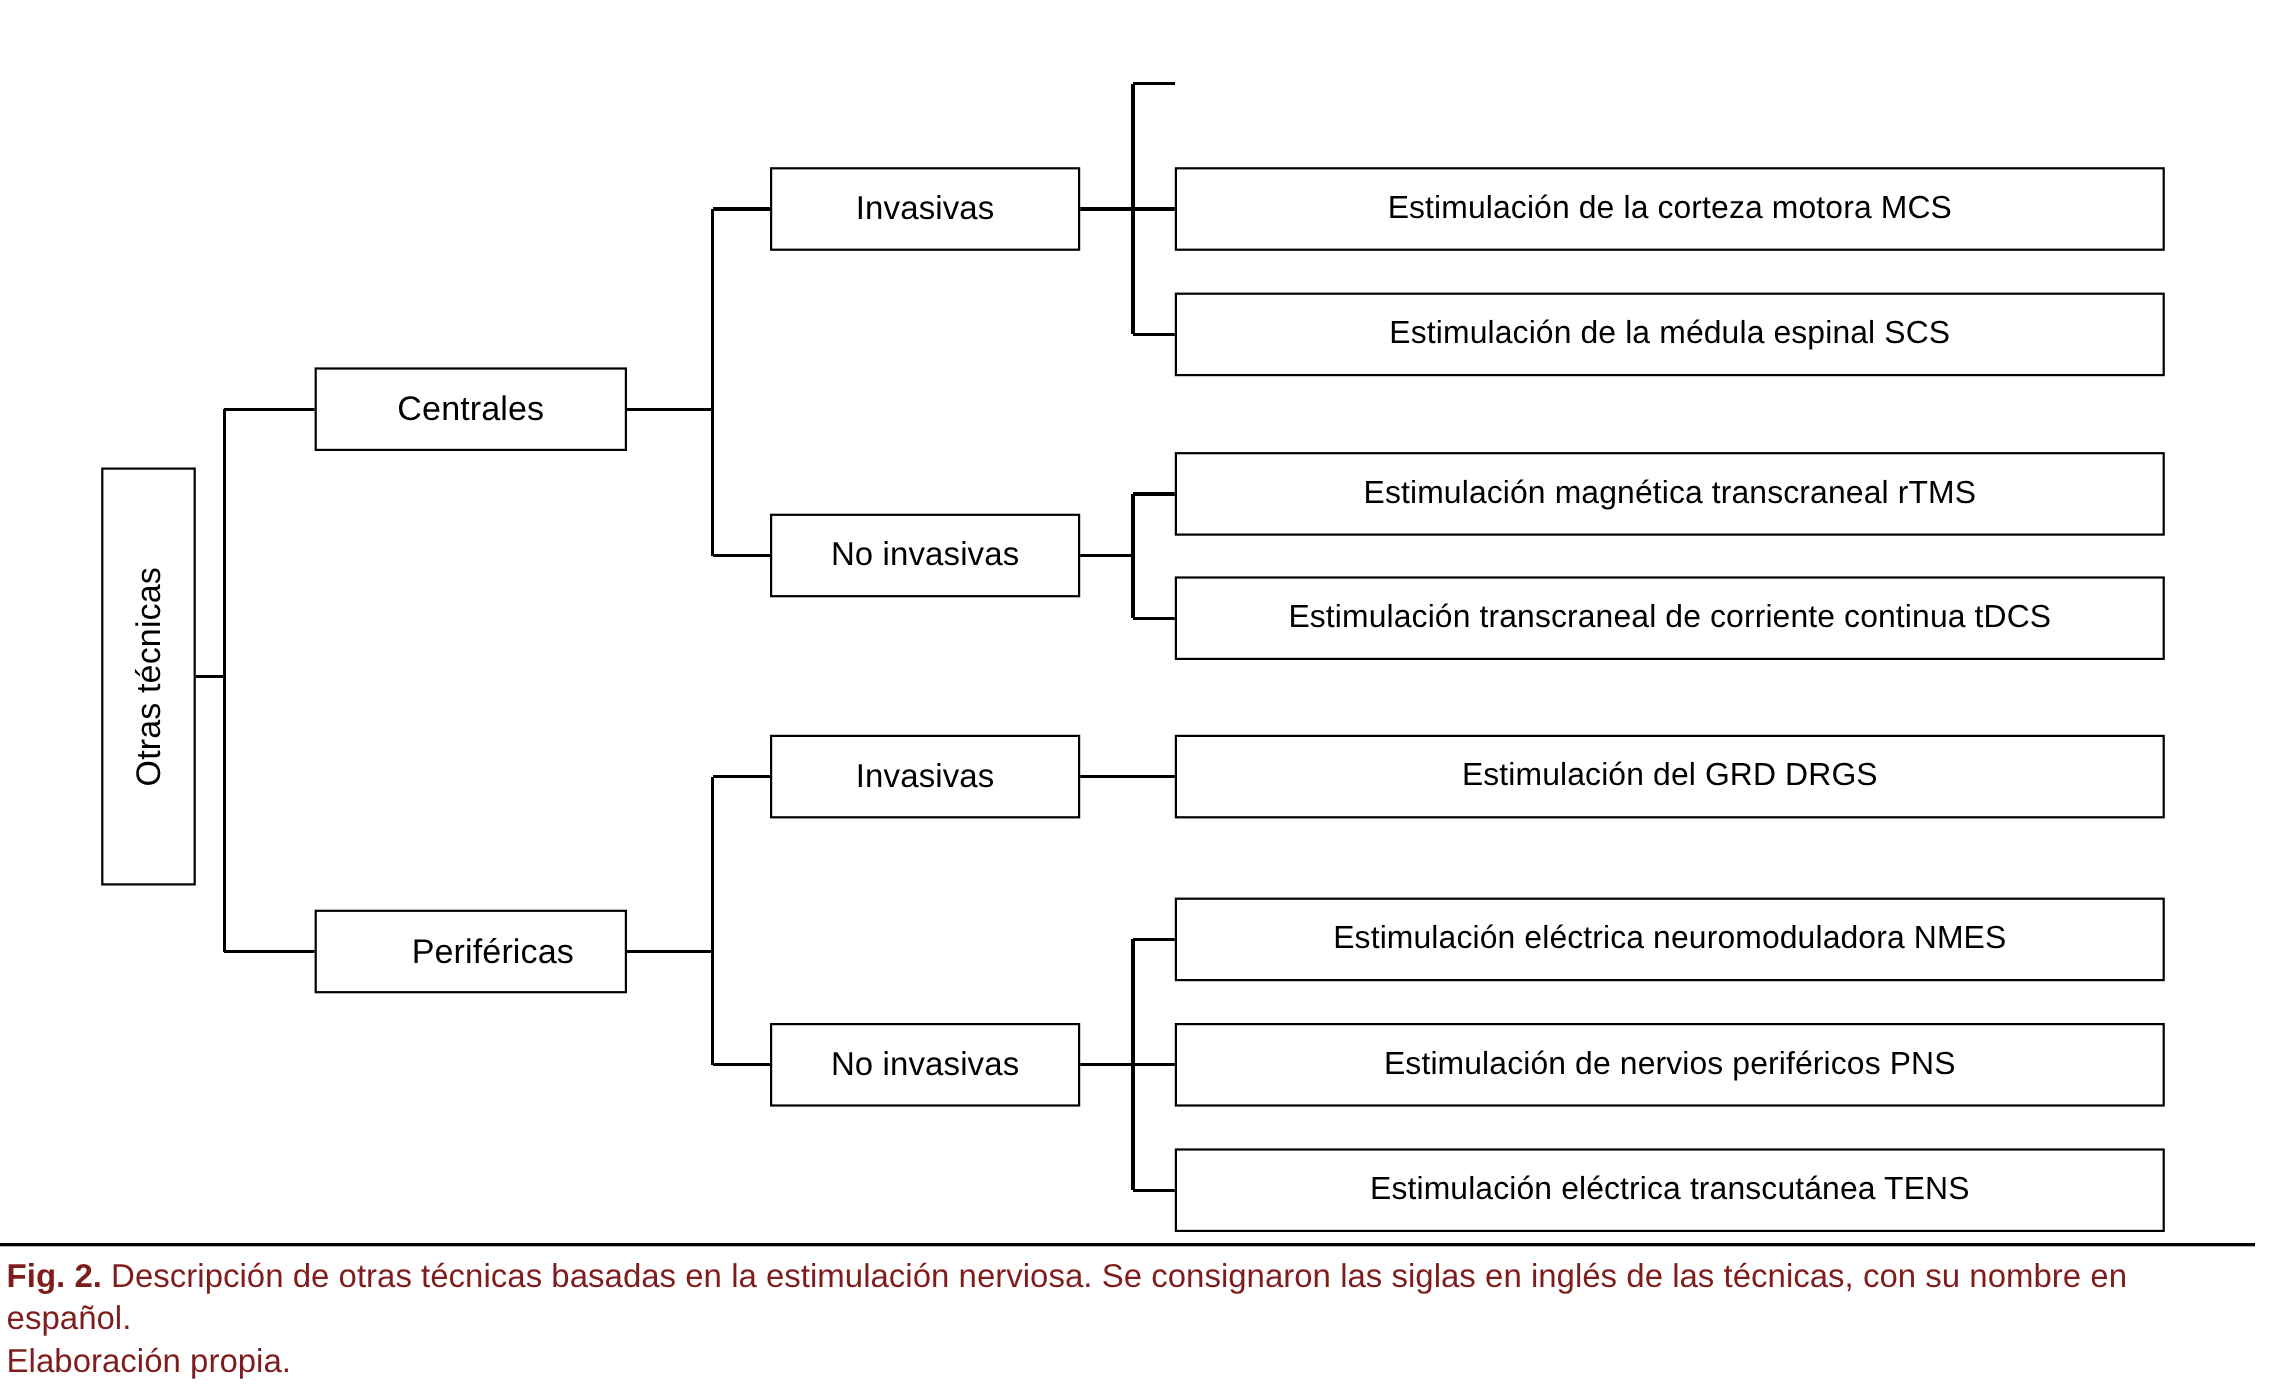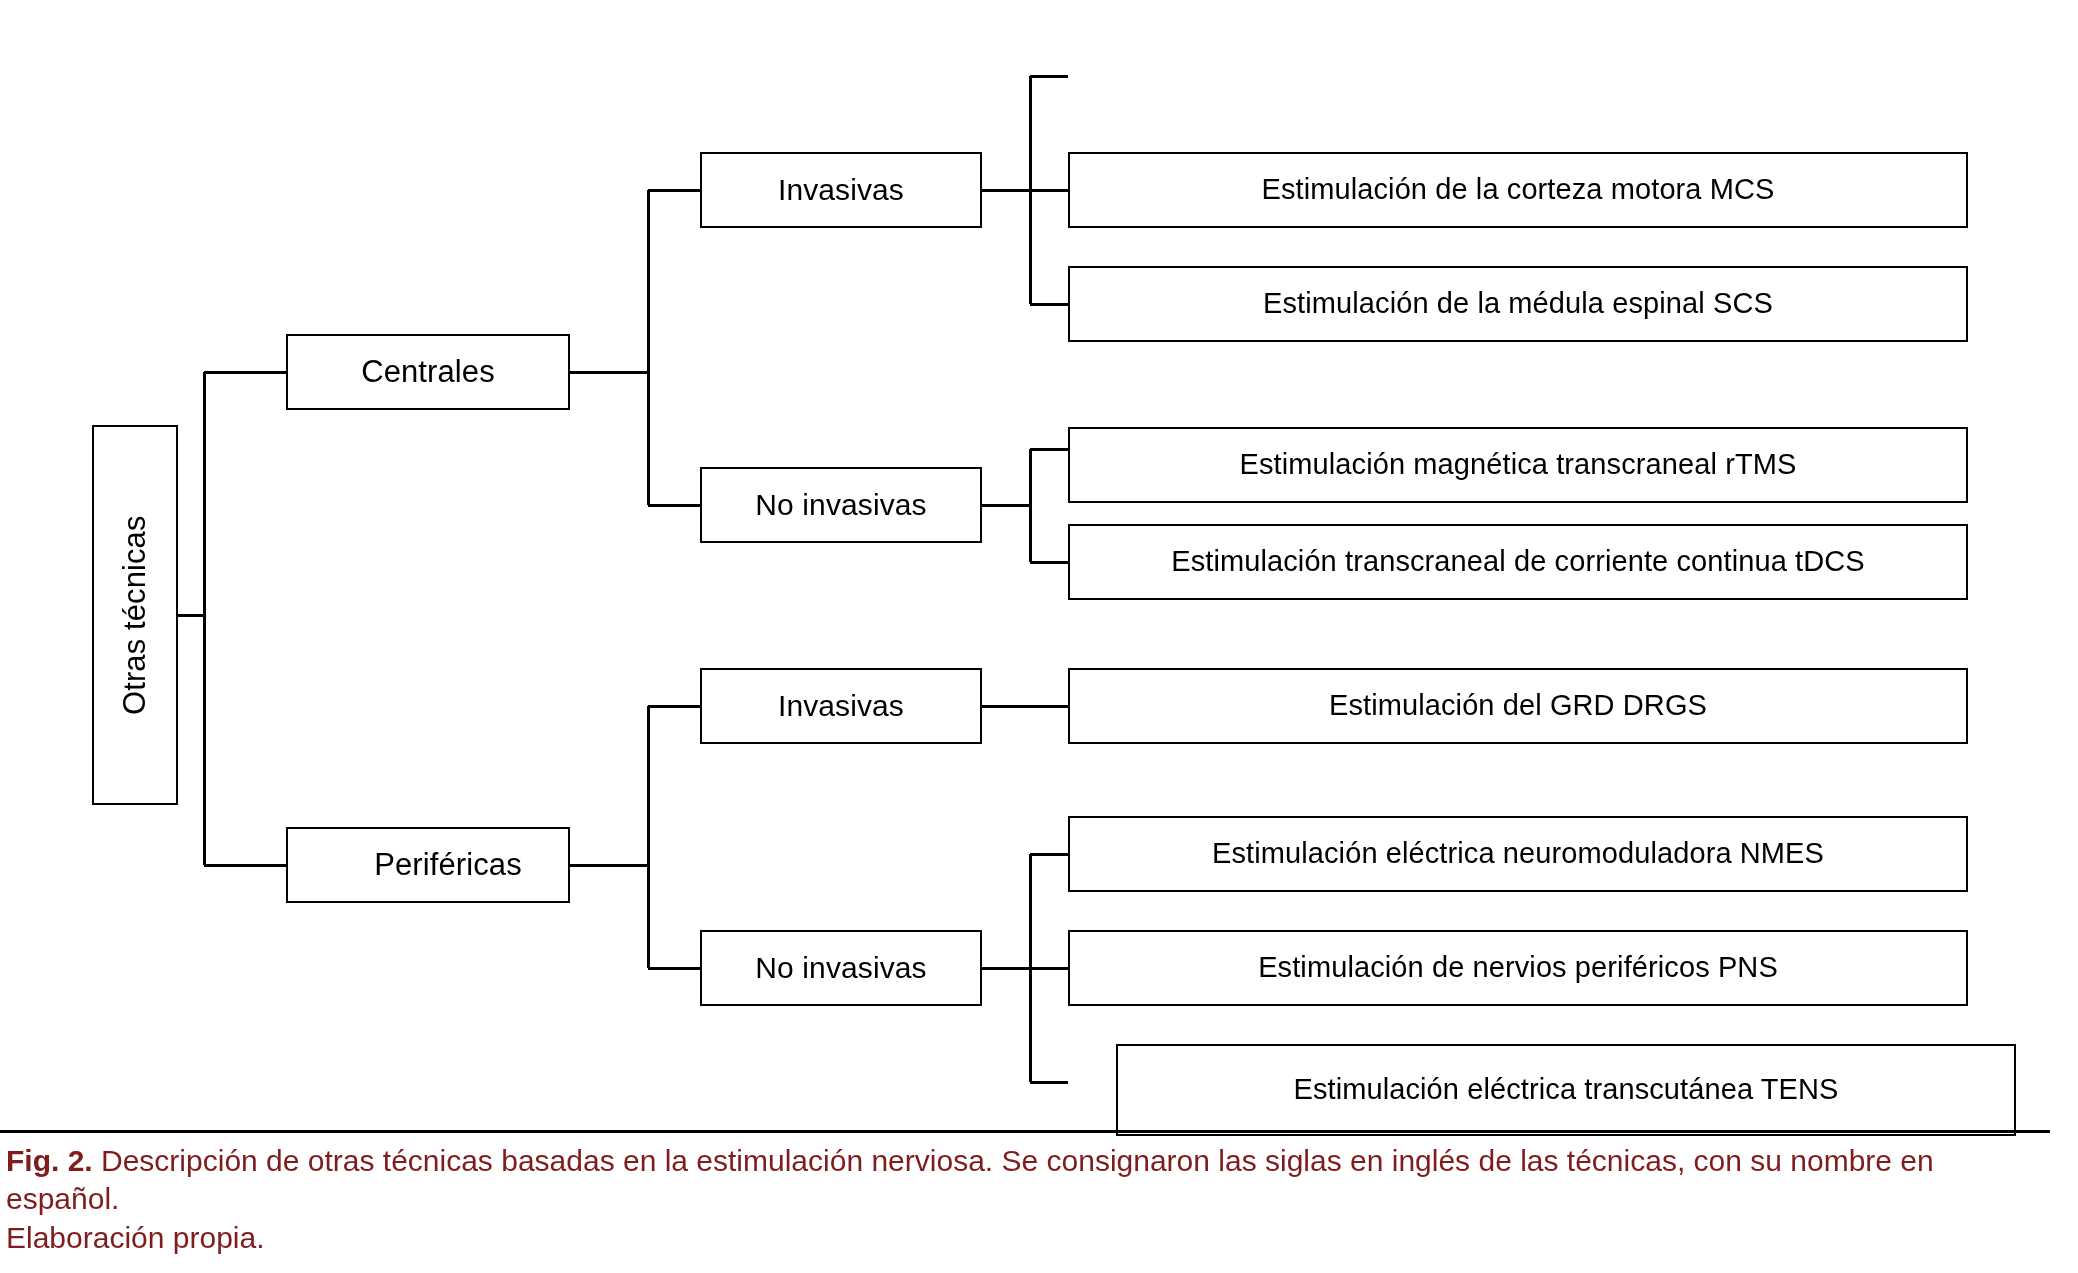"Estimulación magnética transcraneal rTMS" div.node { margin-top: 16px -> none }
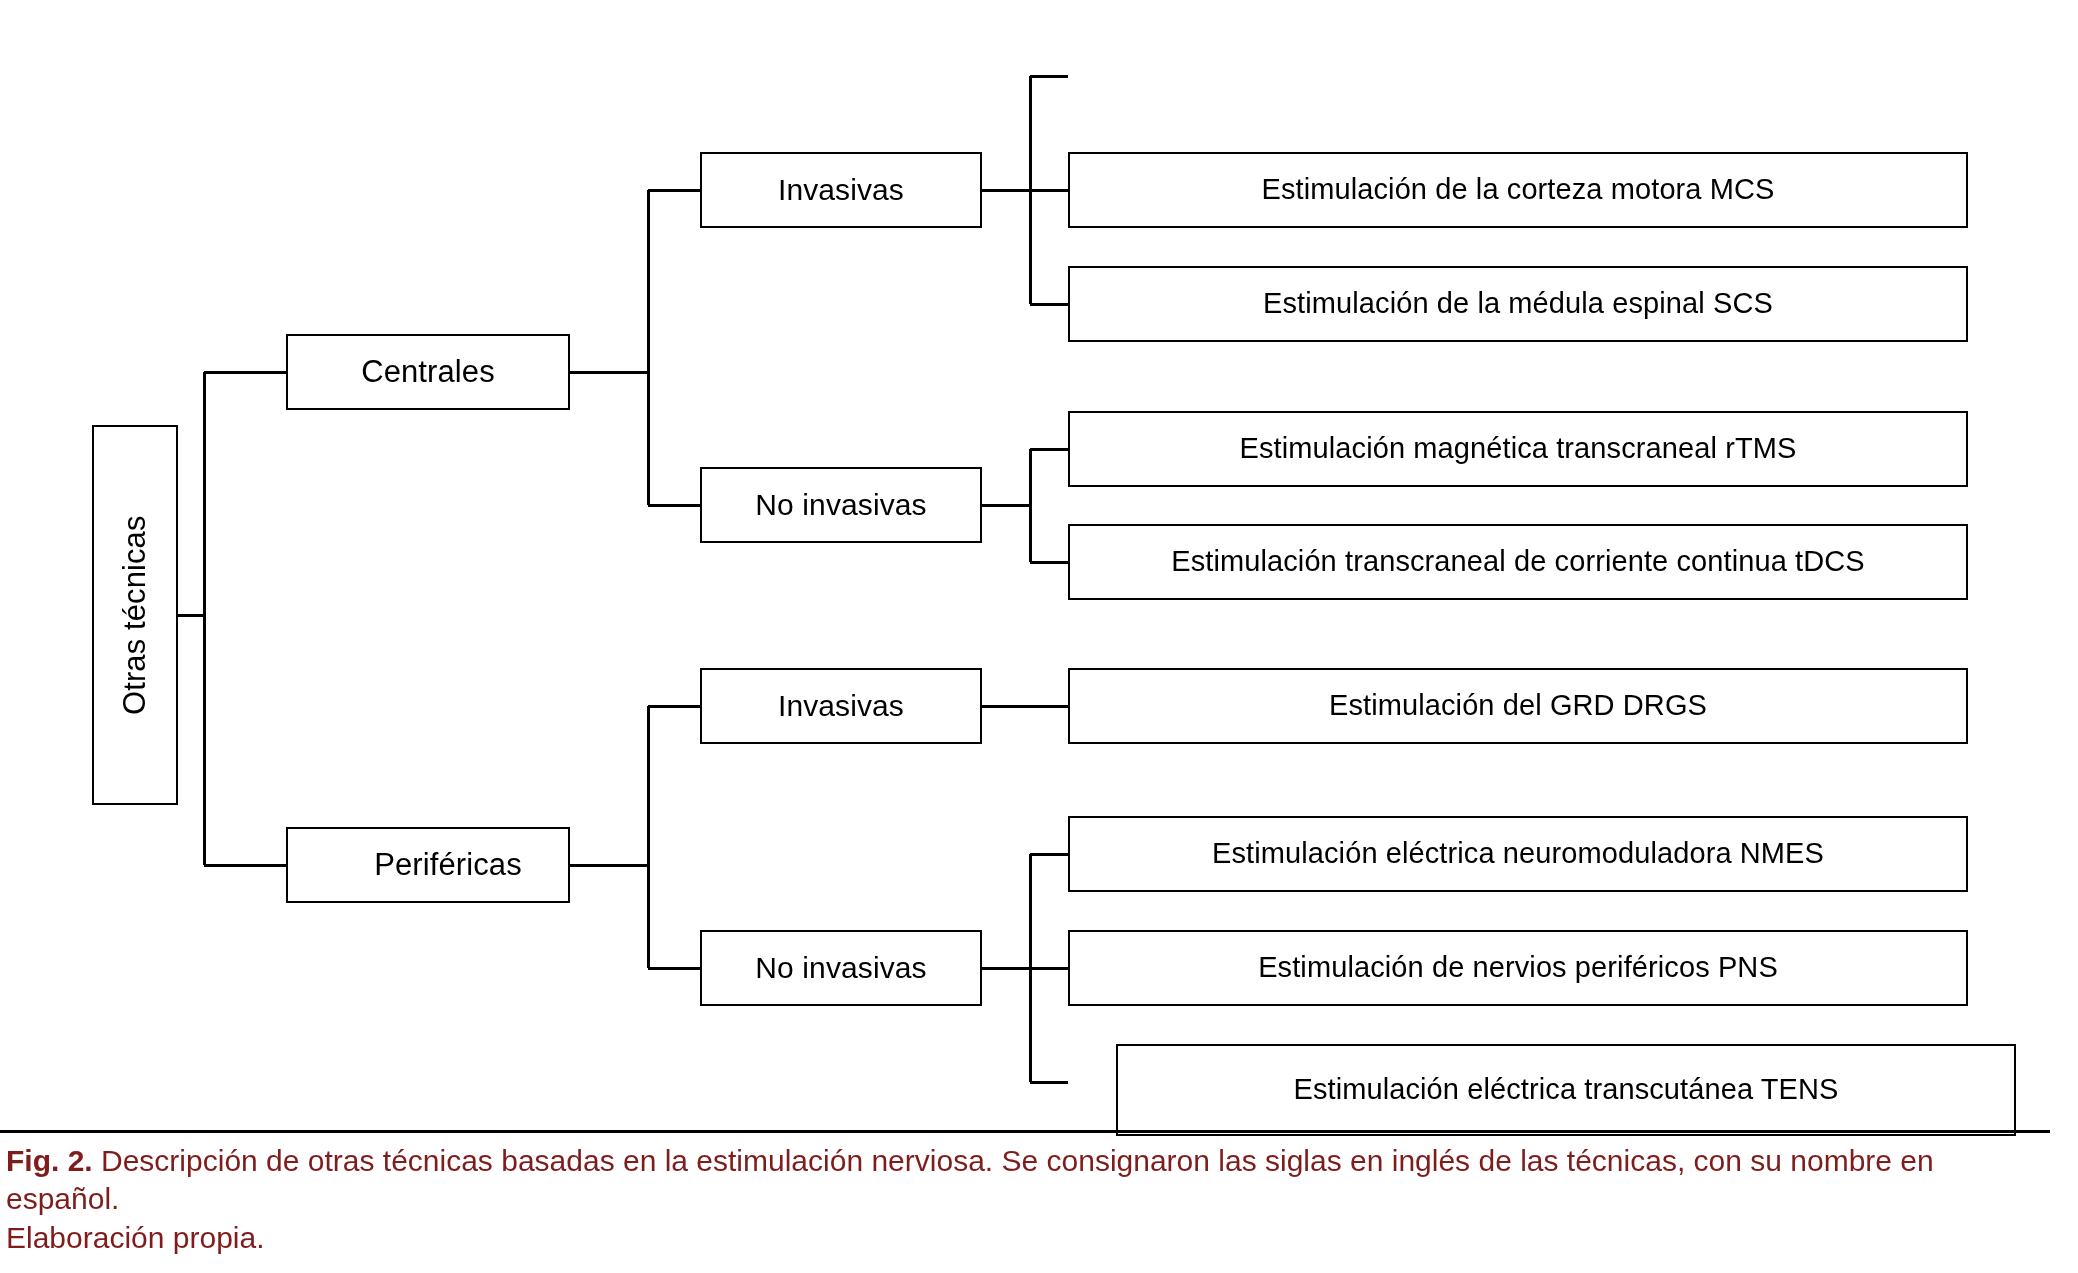"Estimulación eléctrica transcutánea TENS" div.node { height: 92px -> 76px; margin-left: 48px -> none }
